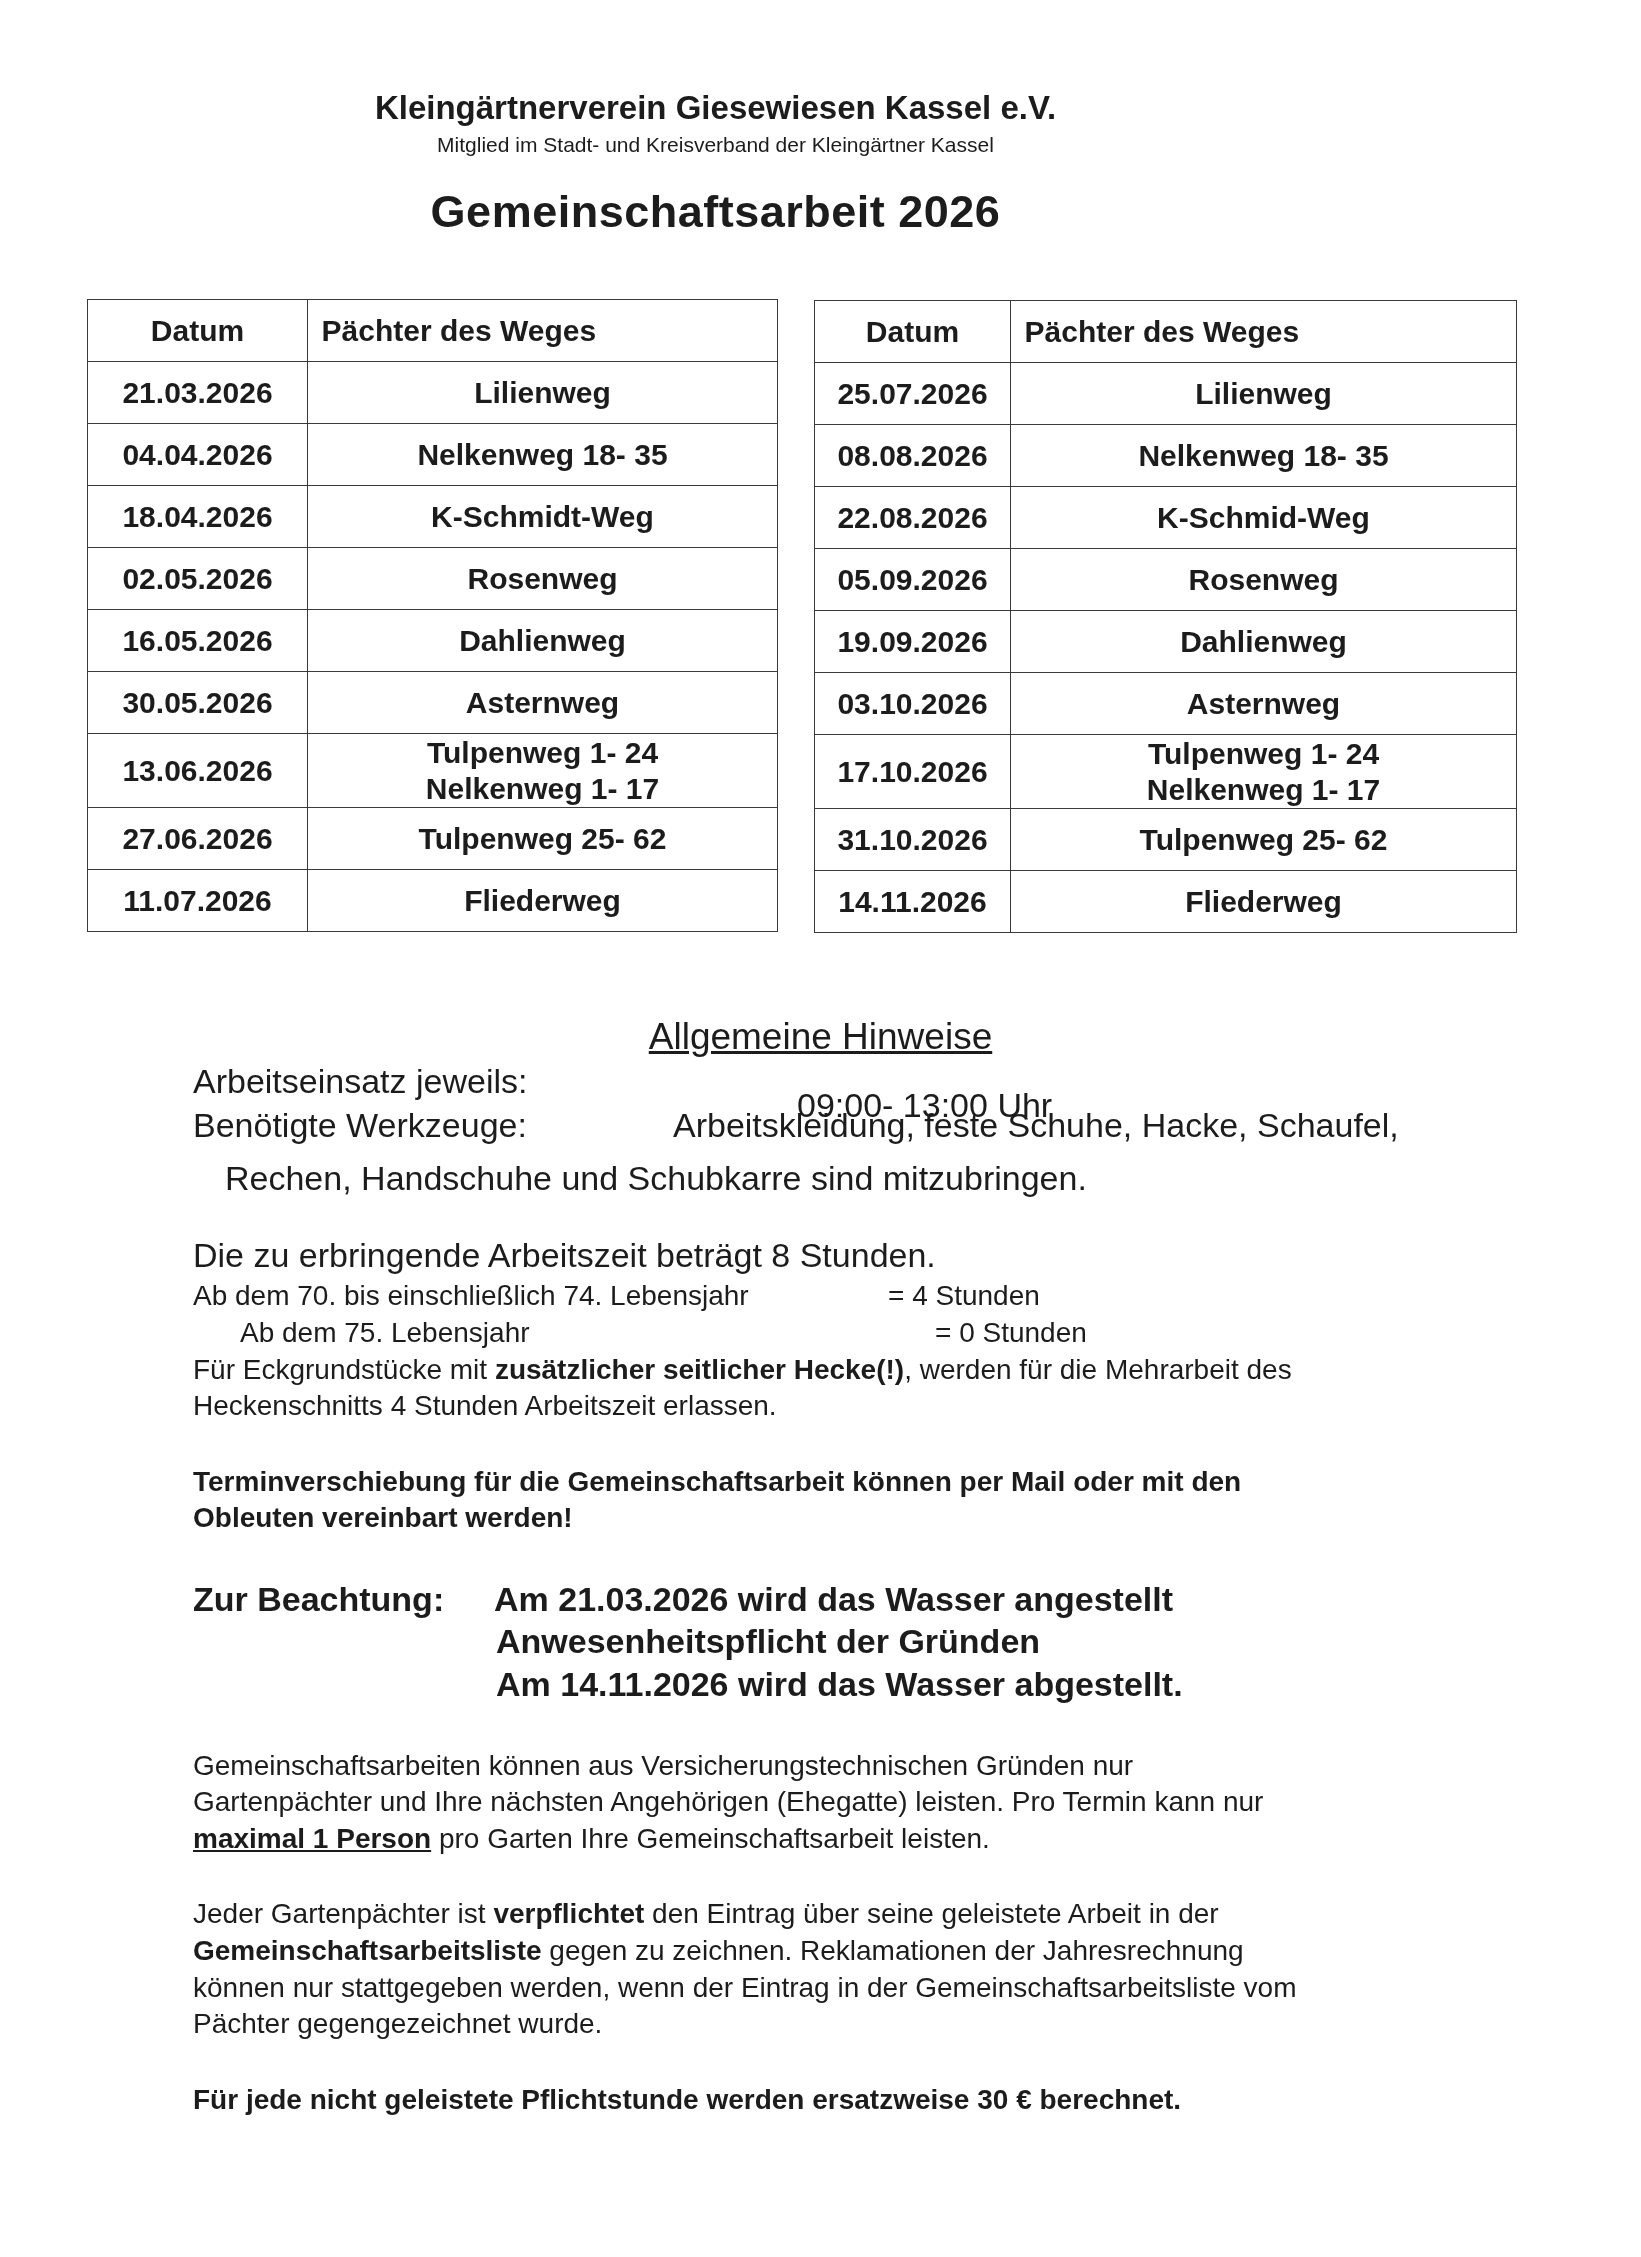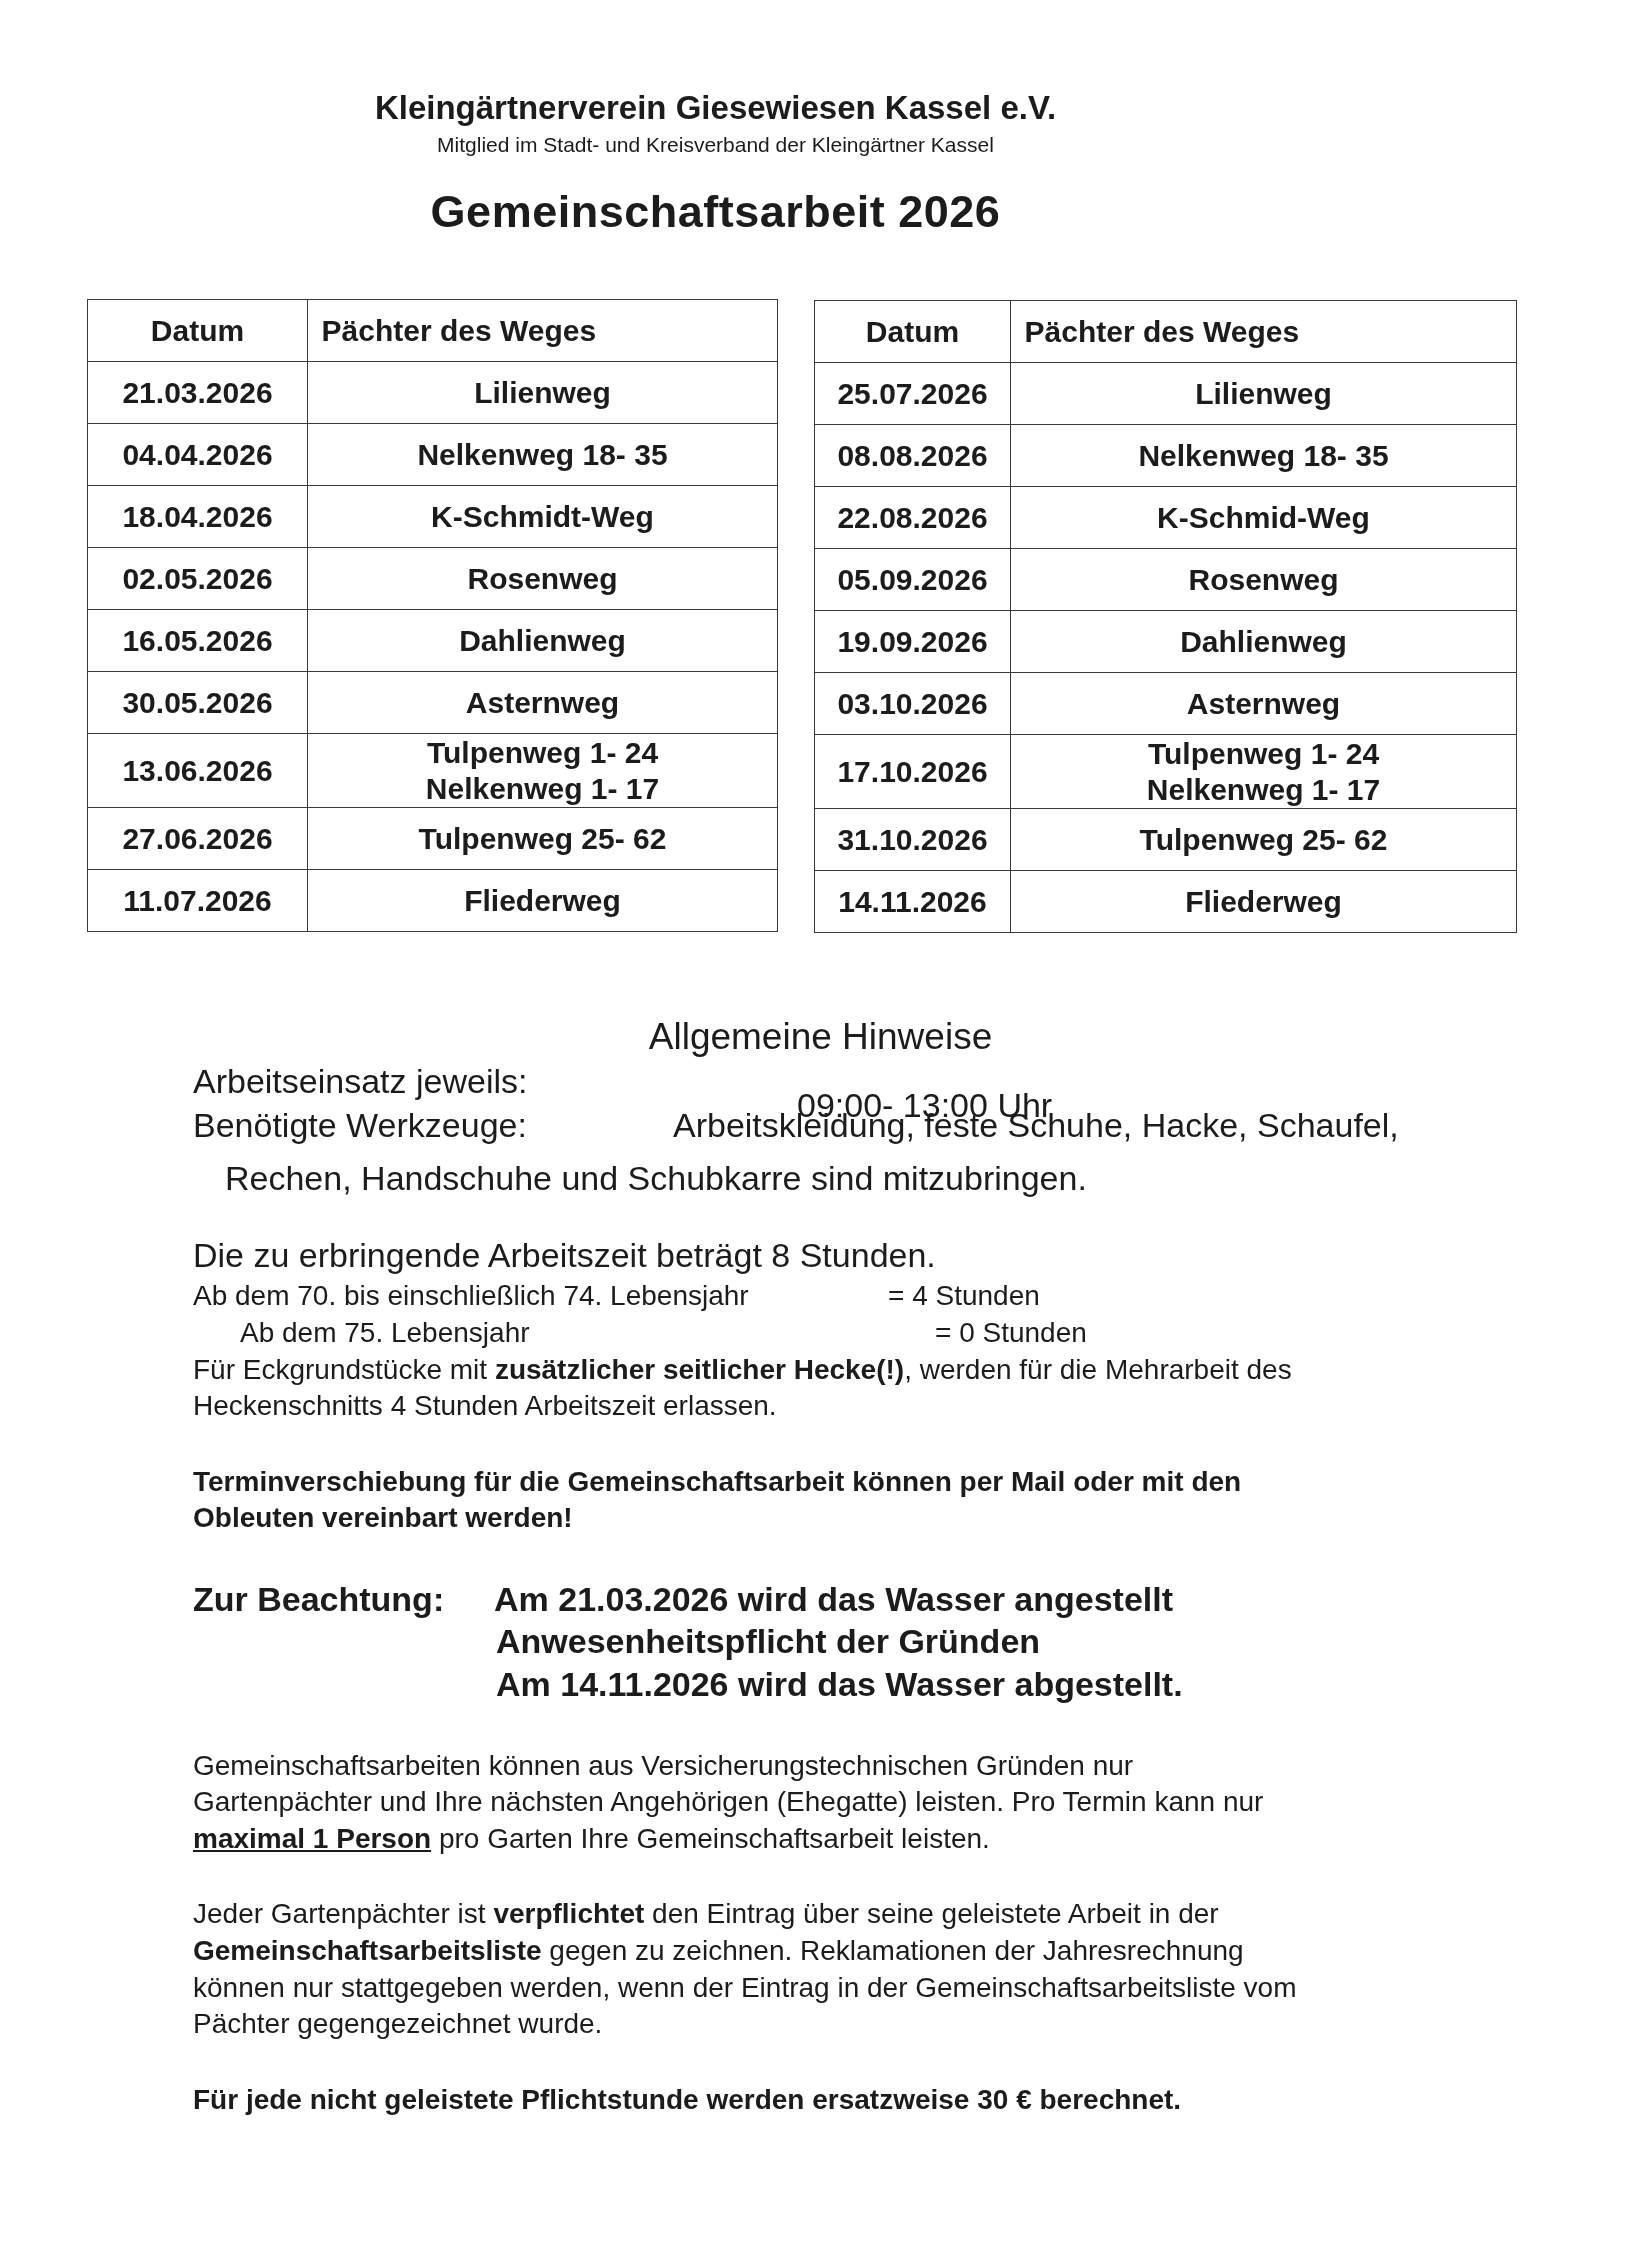"Allgemeine Hinweise" .hint-title { text-decoration: none -> underline }
